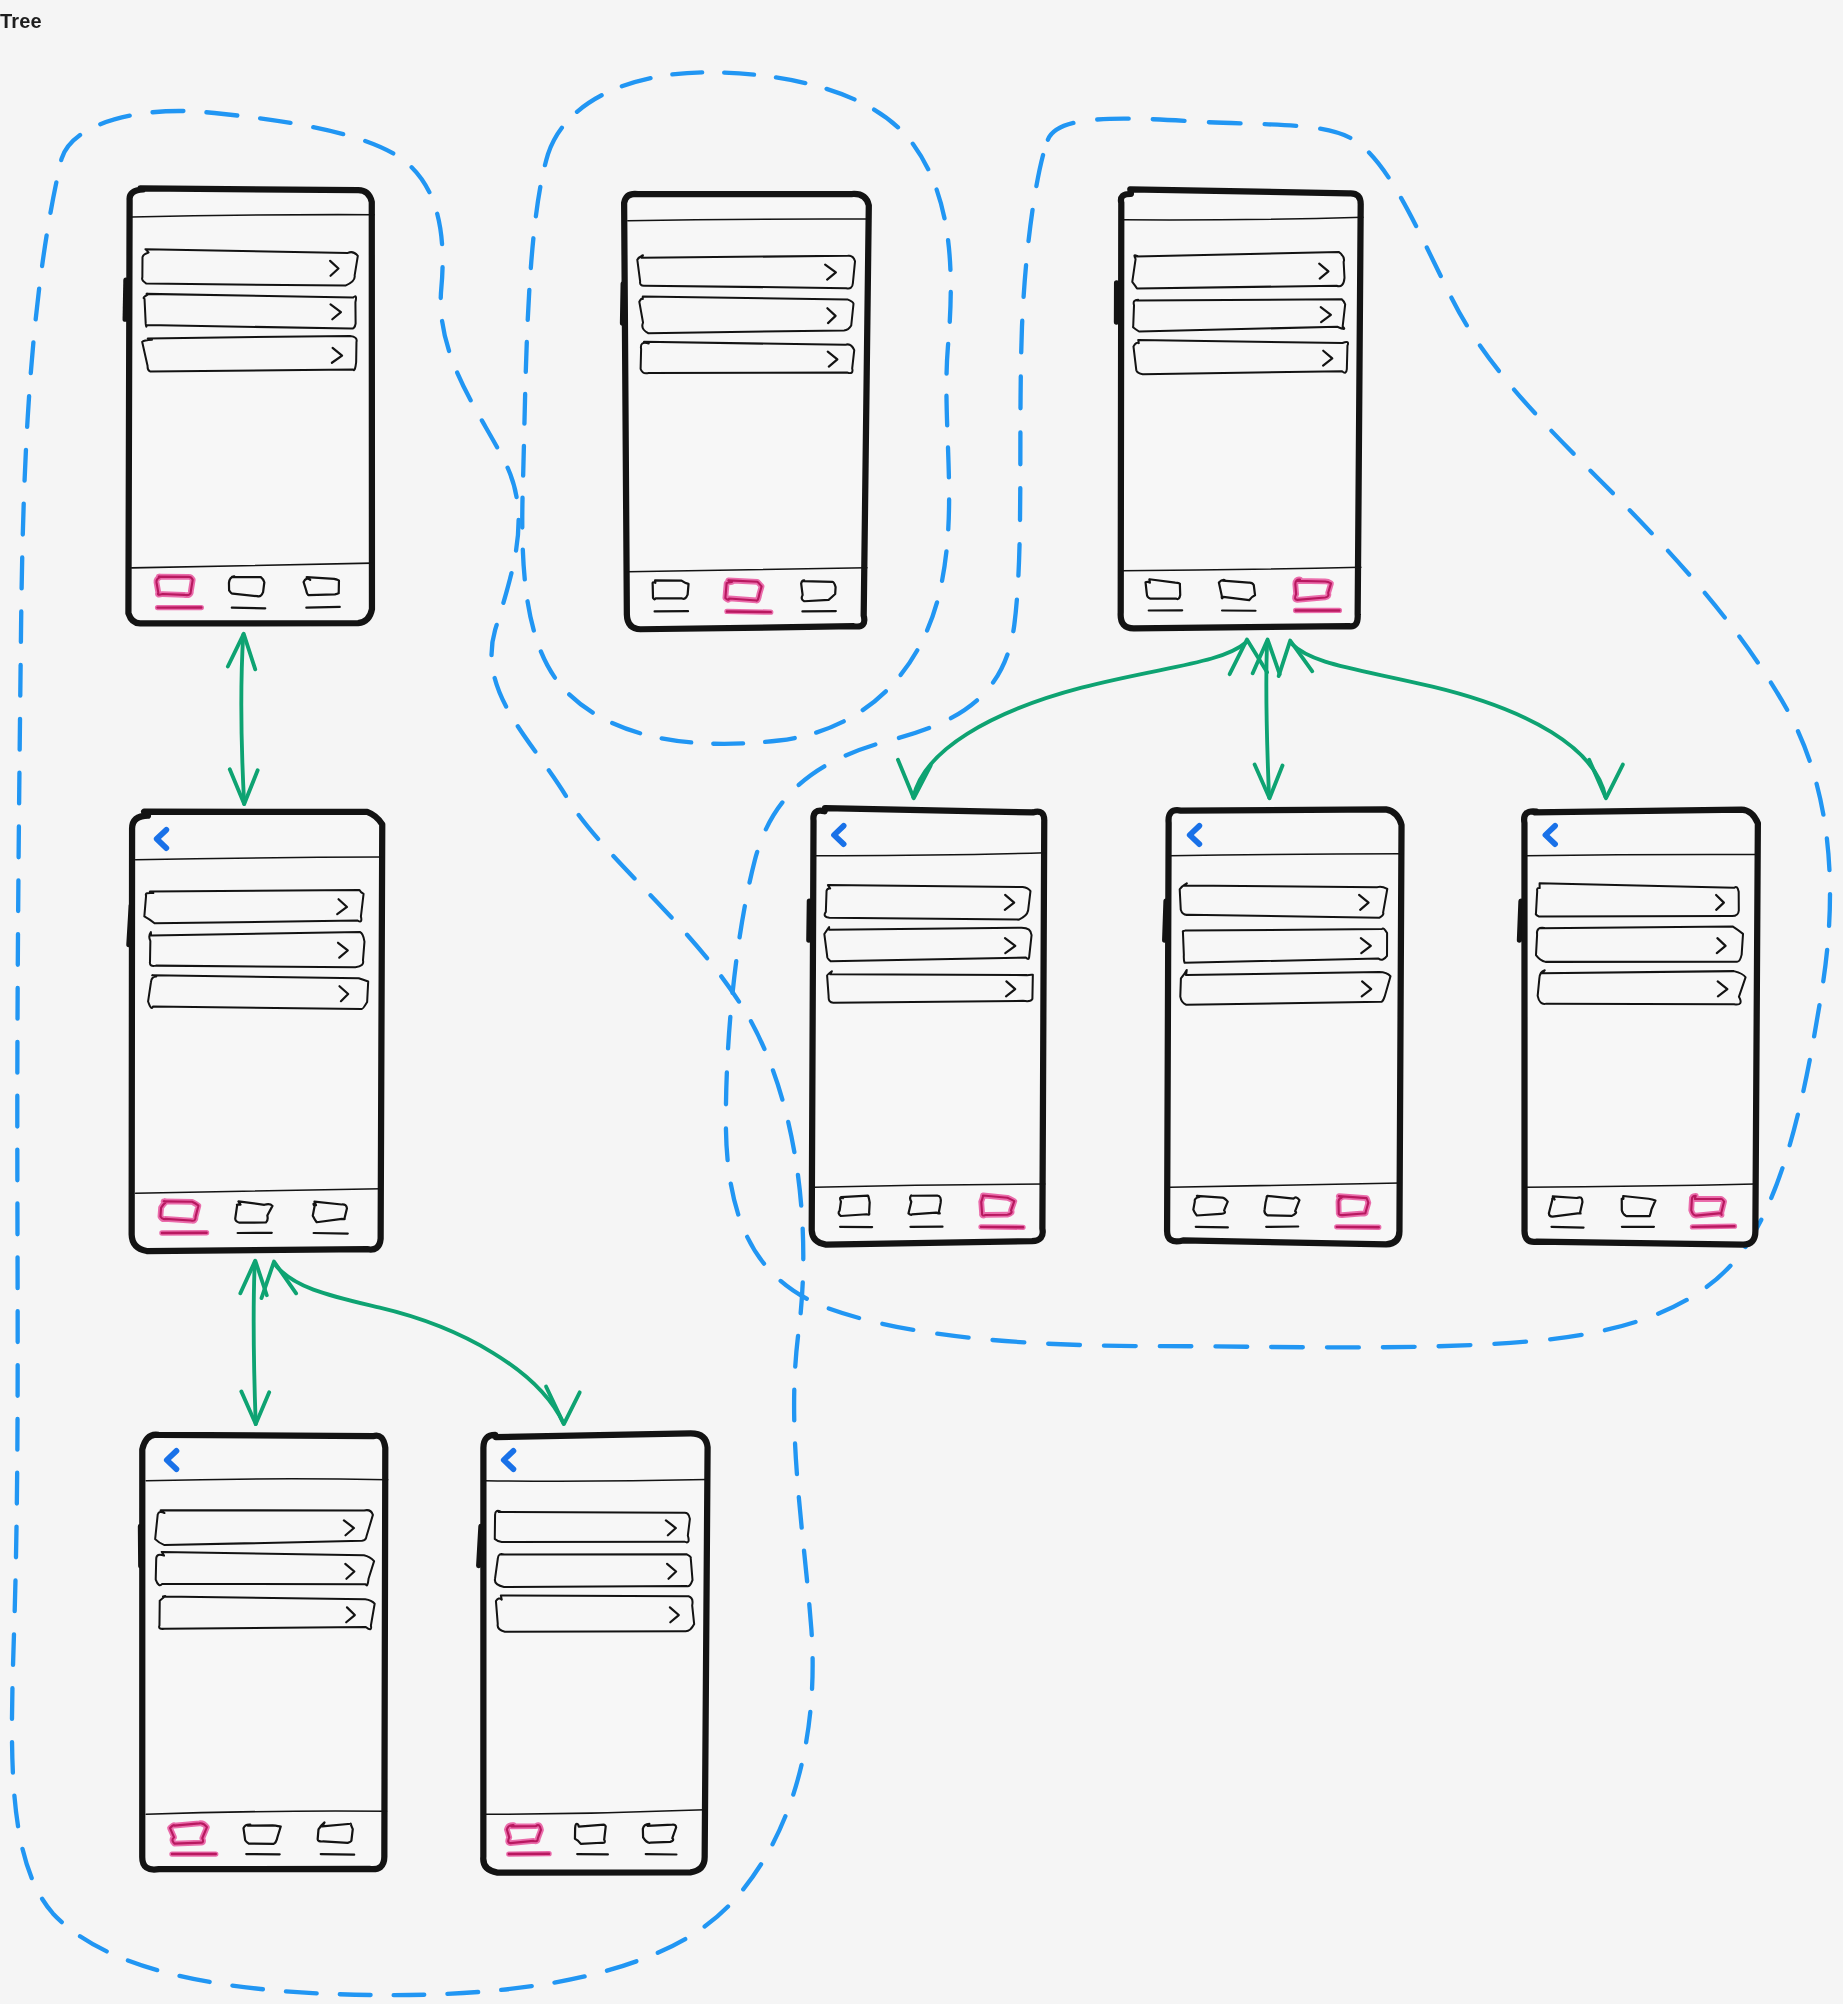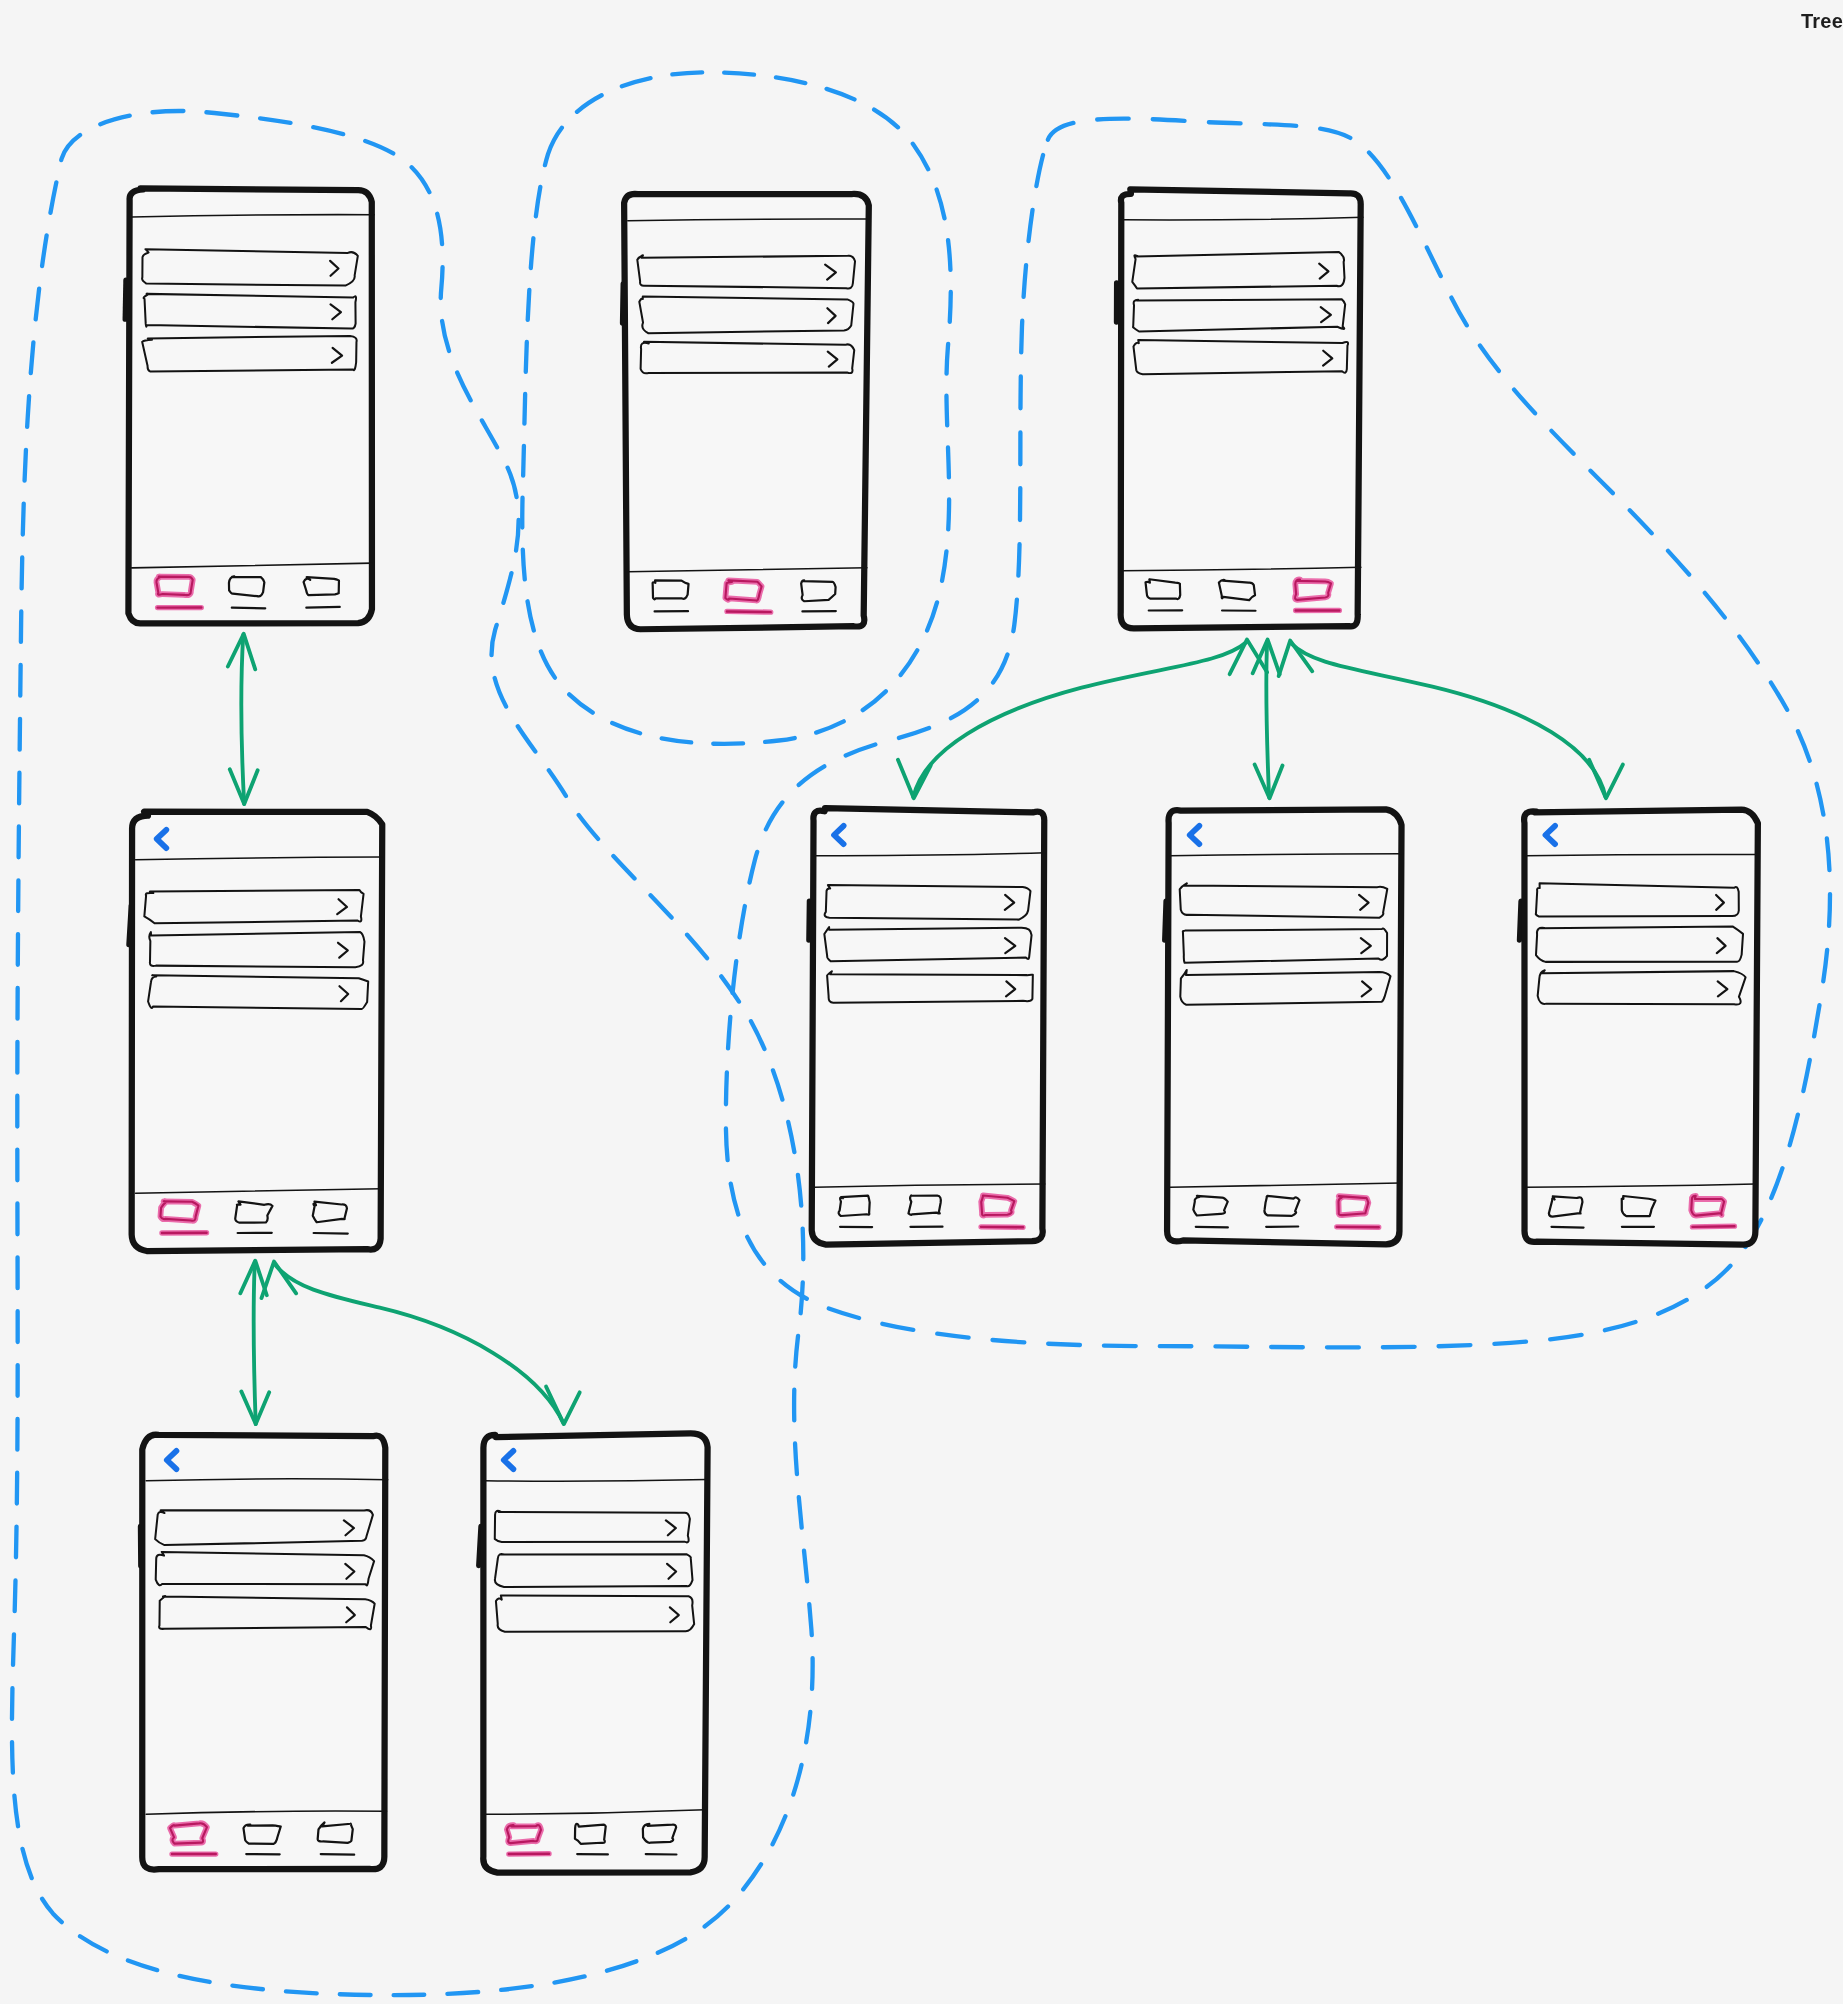"Tree" #title { text-align: right -> left }
